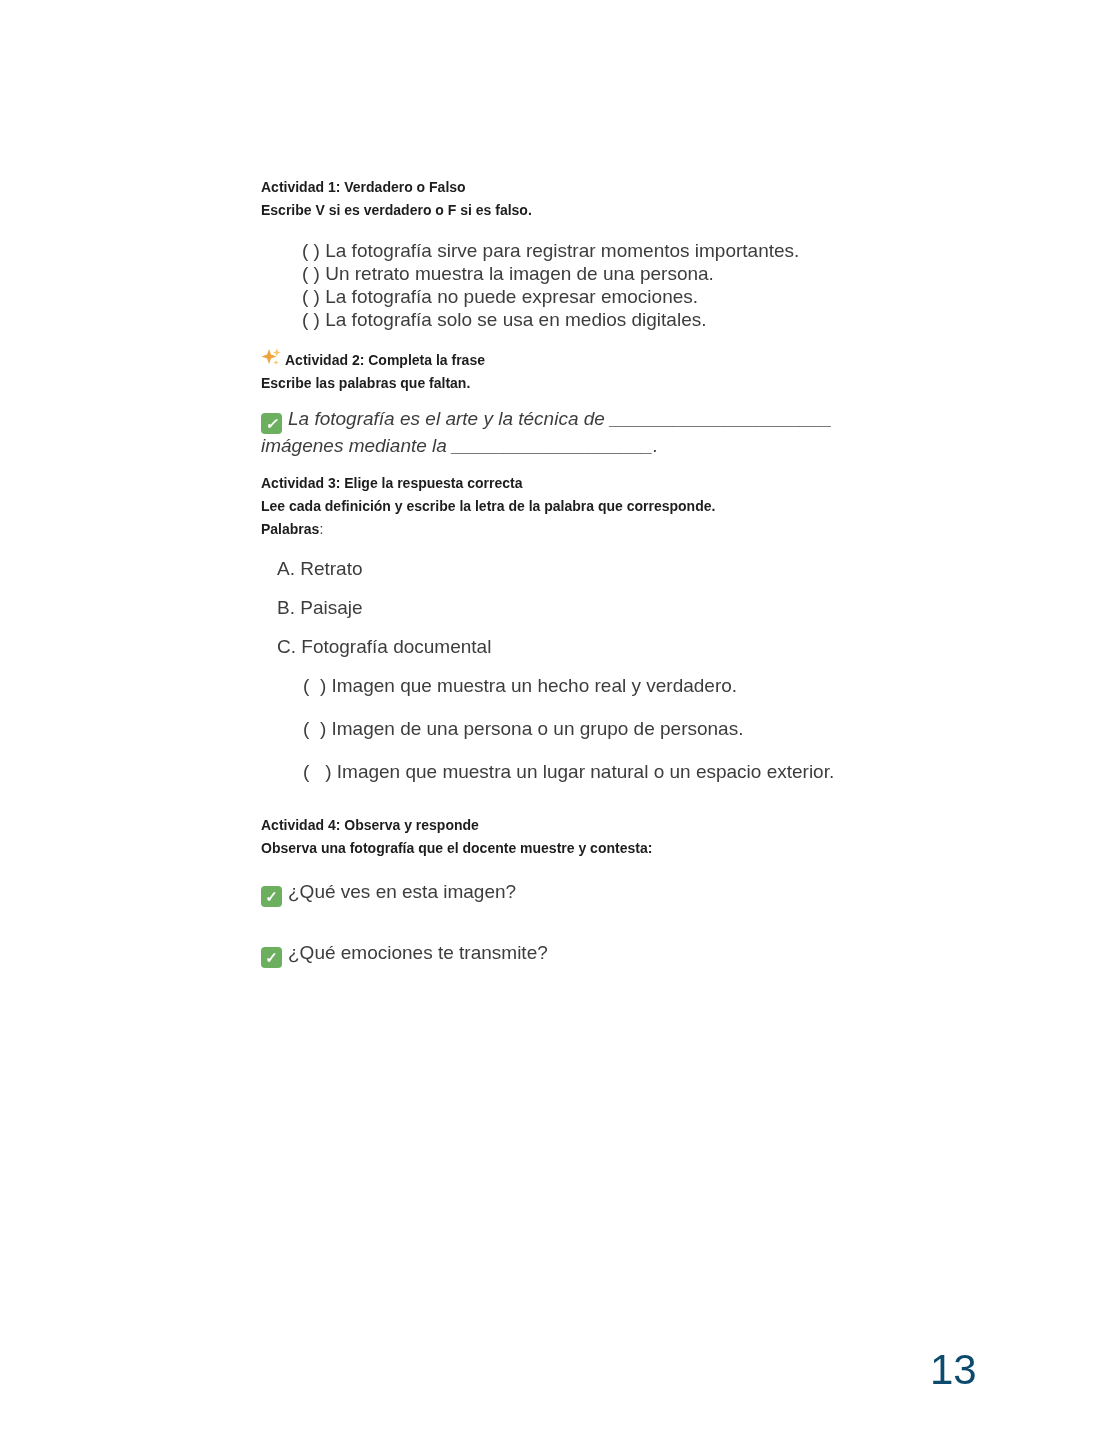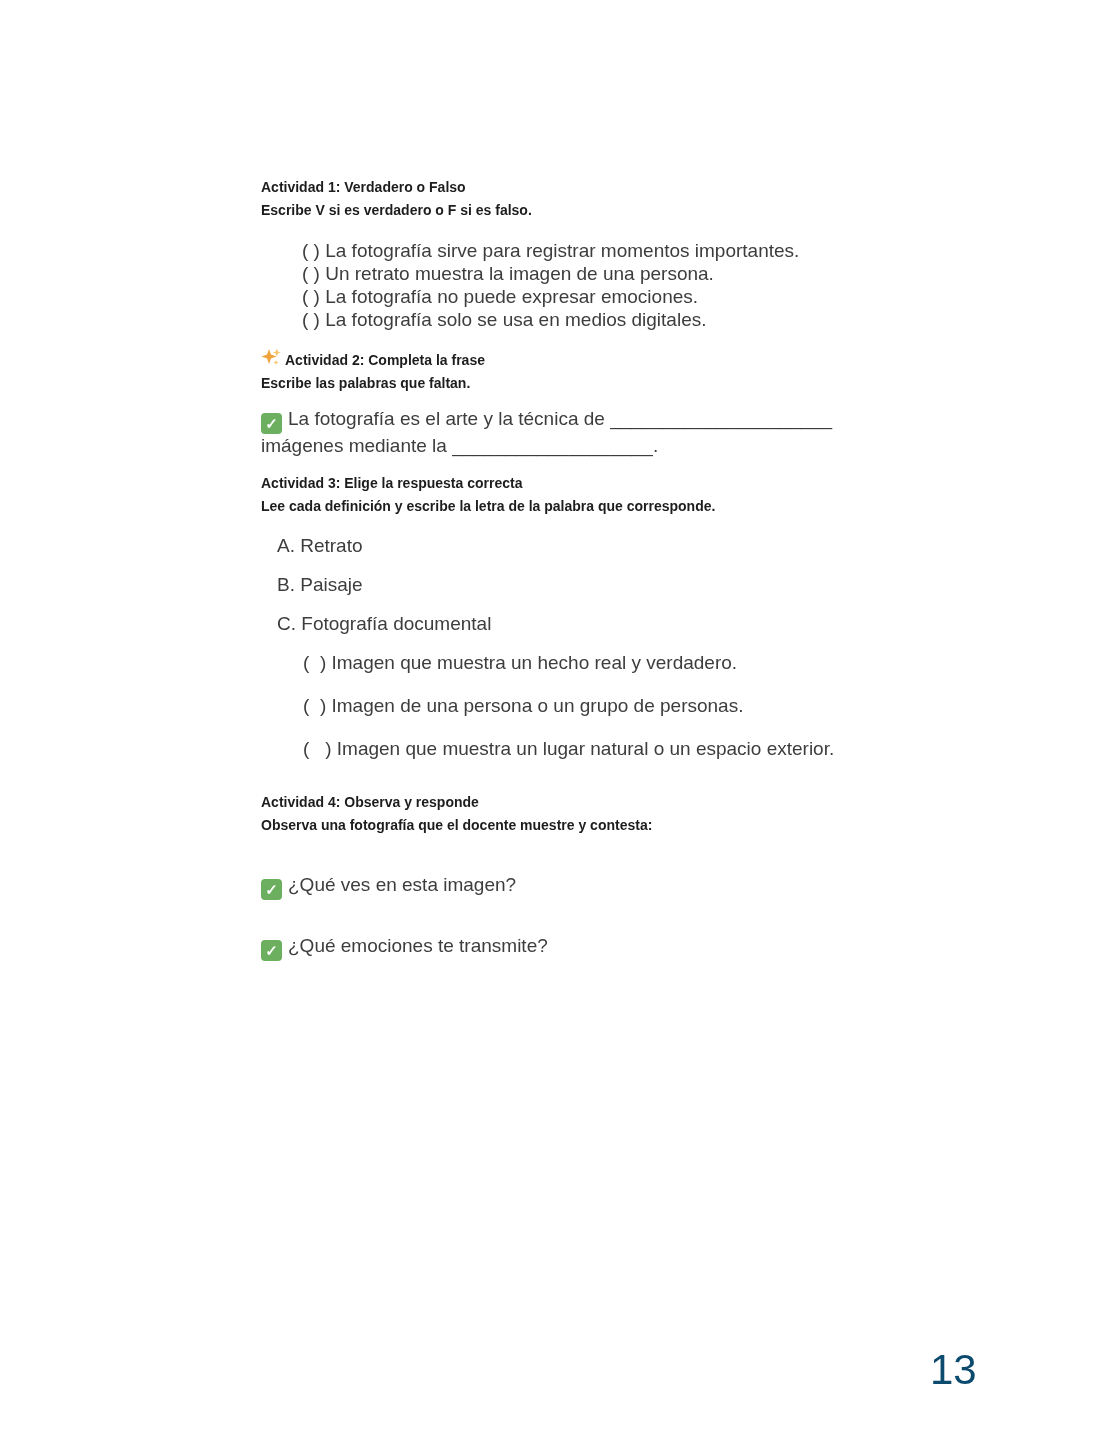"✓ La fotografía es el" .sentence-line { font-style: none -> italic }
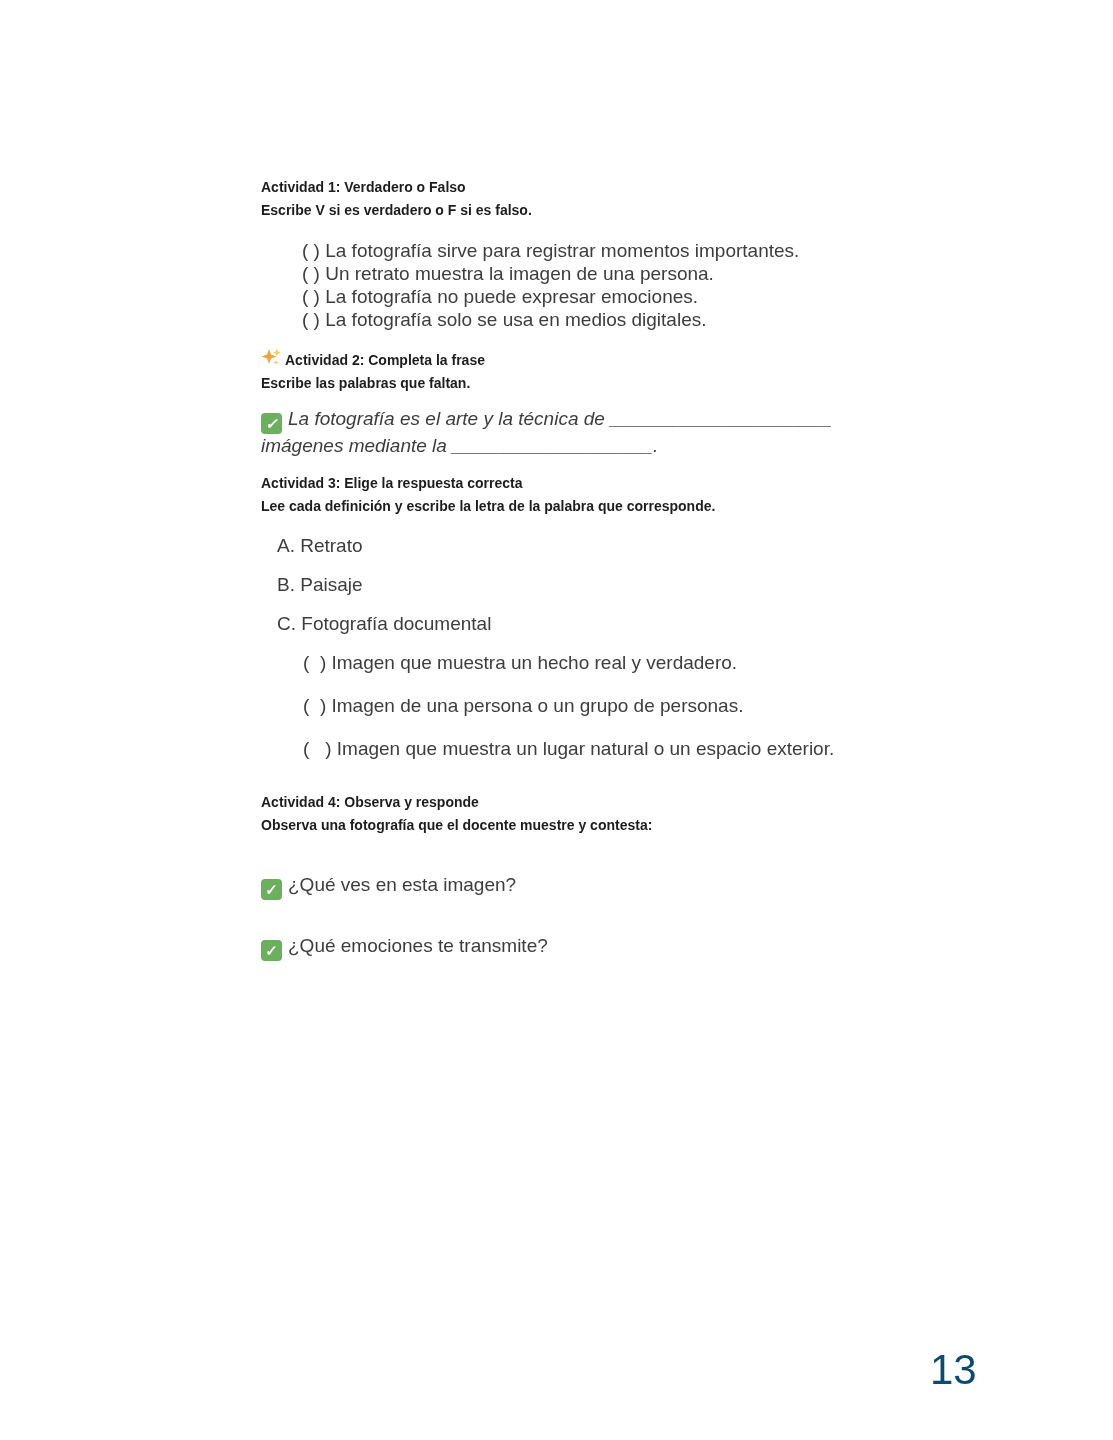"Palabras:" p.heading { html: none -> <p><span>Palabras</span><span>:</span></p> }
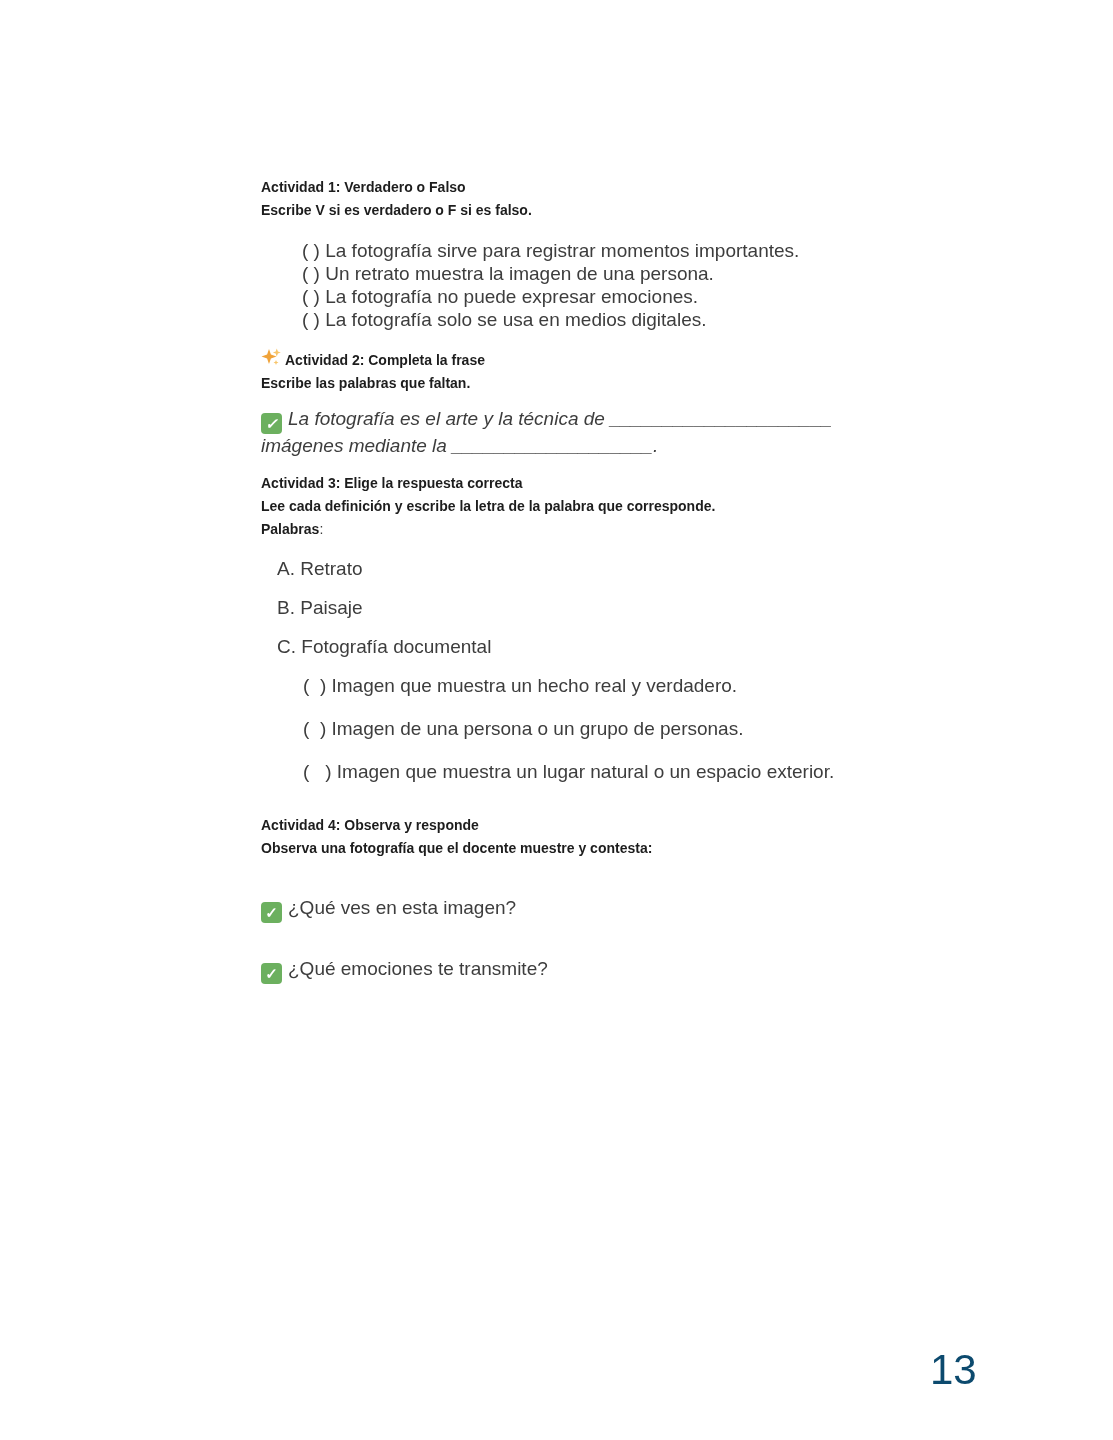"✓ ¿Qué ves en esta" .q1 { margin-top: 36px -> 20px }
